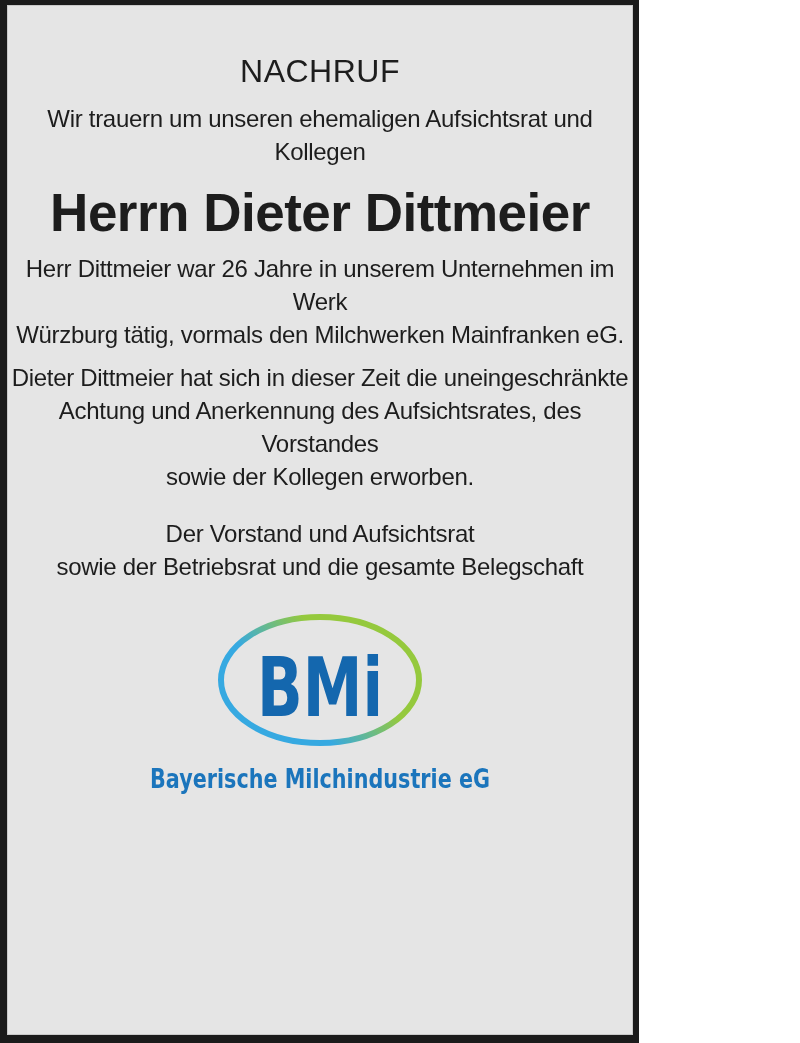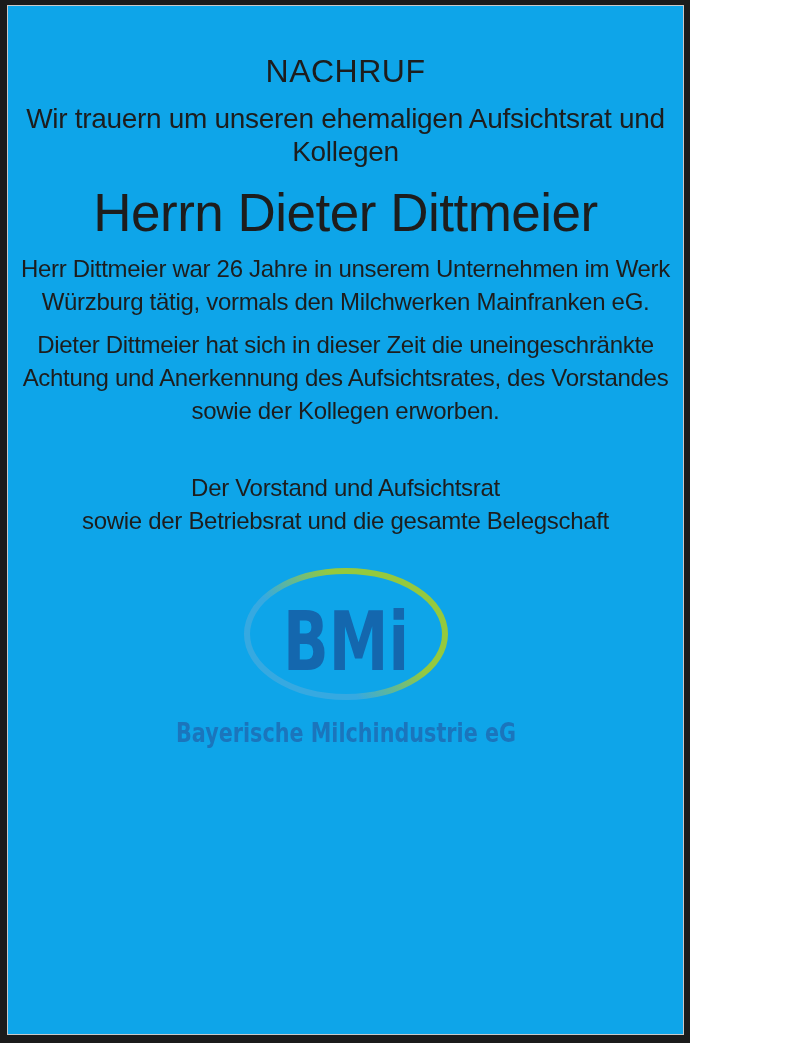"NACHRUF" .page { background: #0ea5e9 -> #e5e5e5; width: 690px -> 639px }
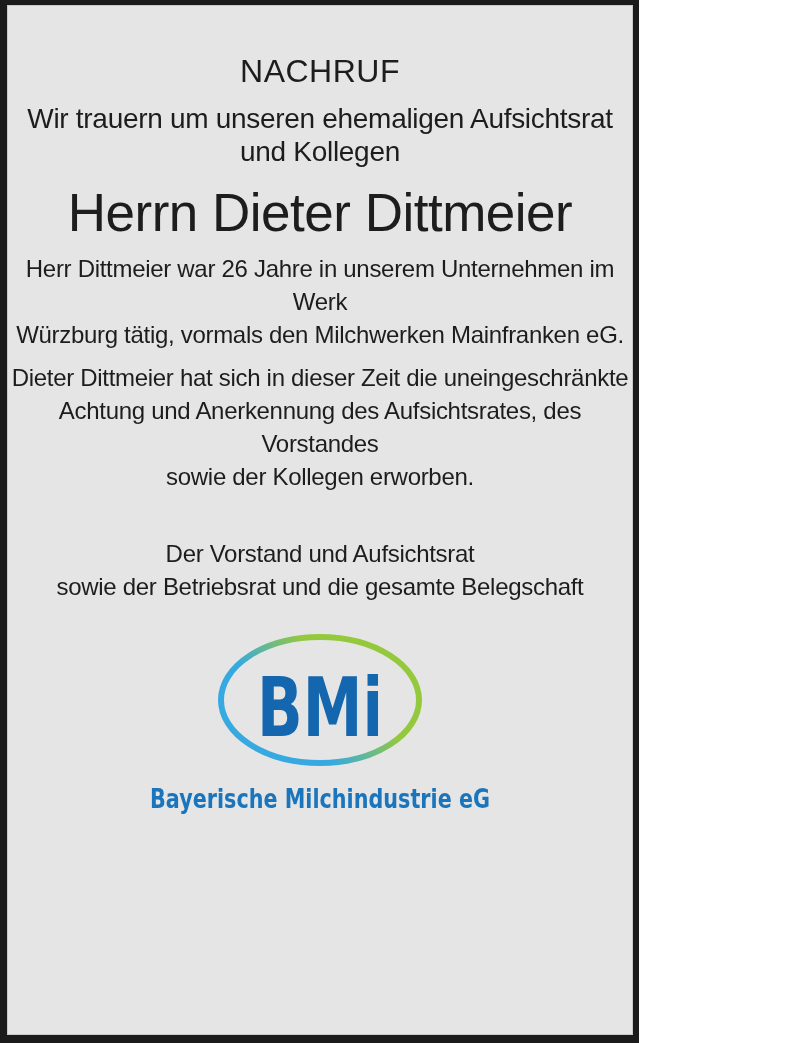"Wir trauern um unseren ehemaligen" .intro { font-size: 28px -> 24px }
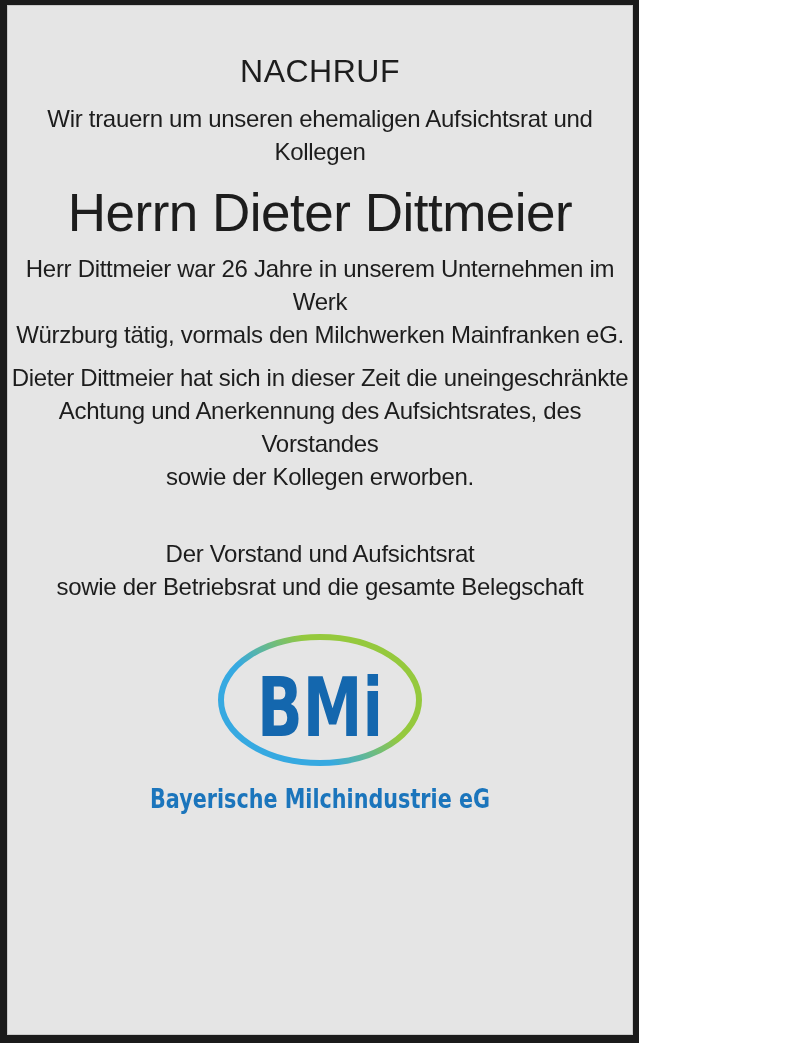"Herrn Dieter Dittmeier" .name { font-weight: 400 -> 700 }
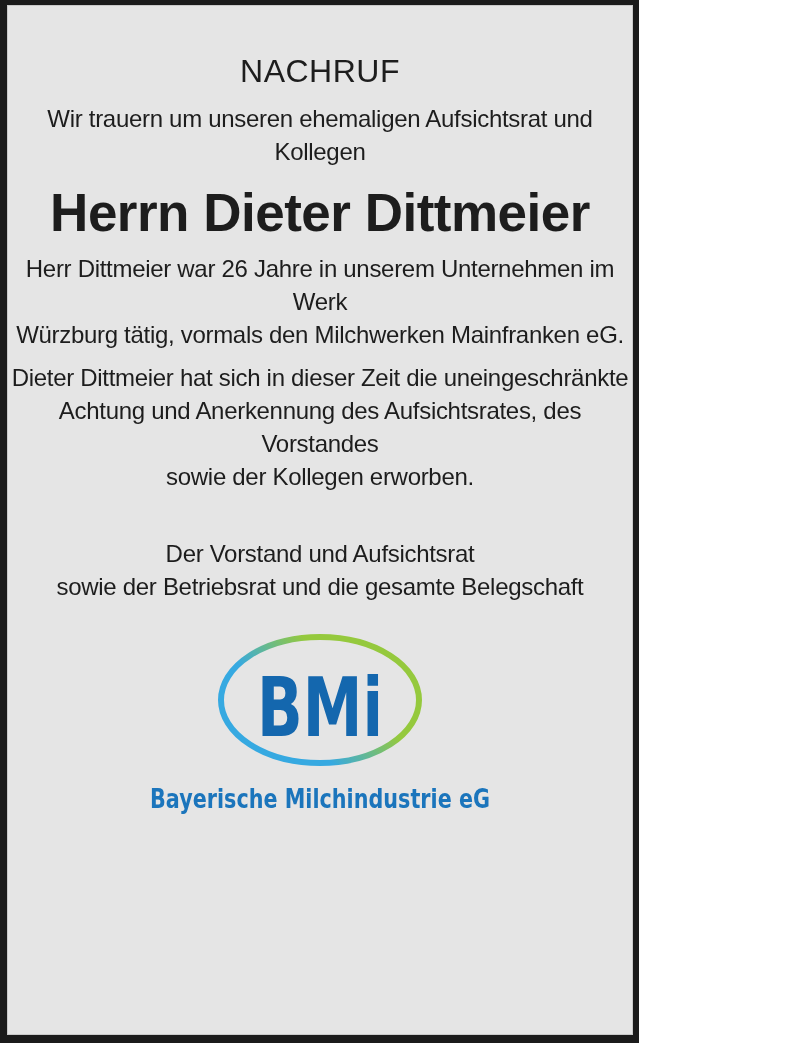"Der Vorstand und Aufsichtsrat" .signature { margin-top: 44px -> 24px }
